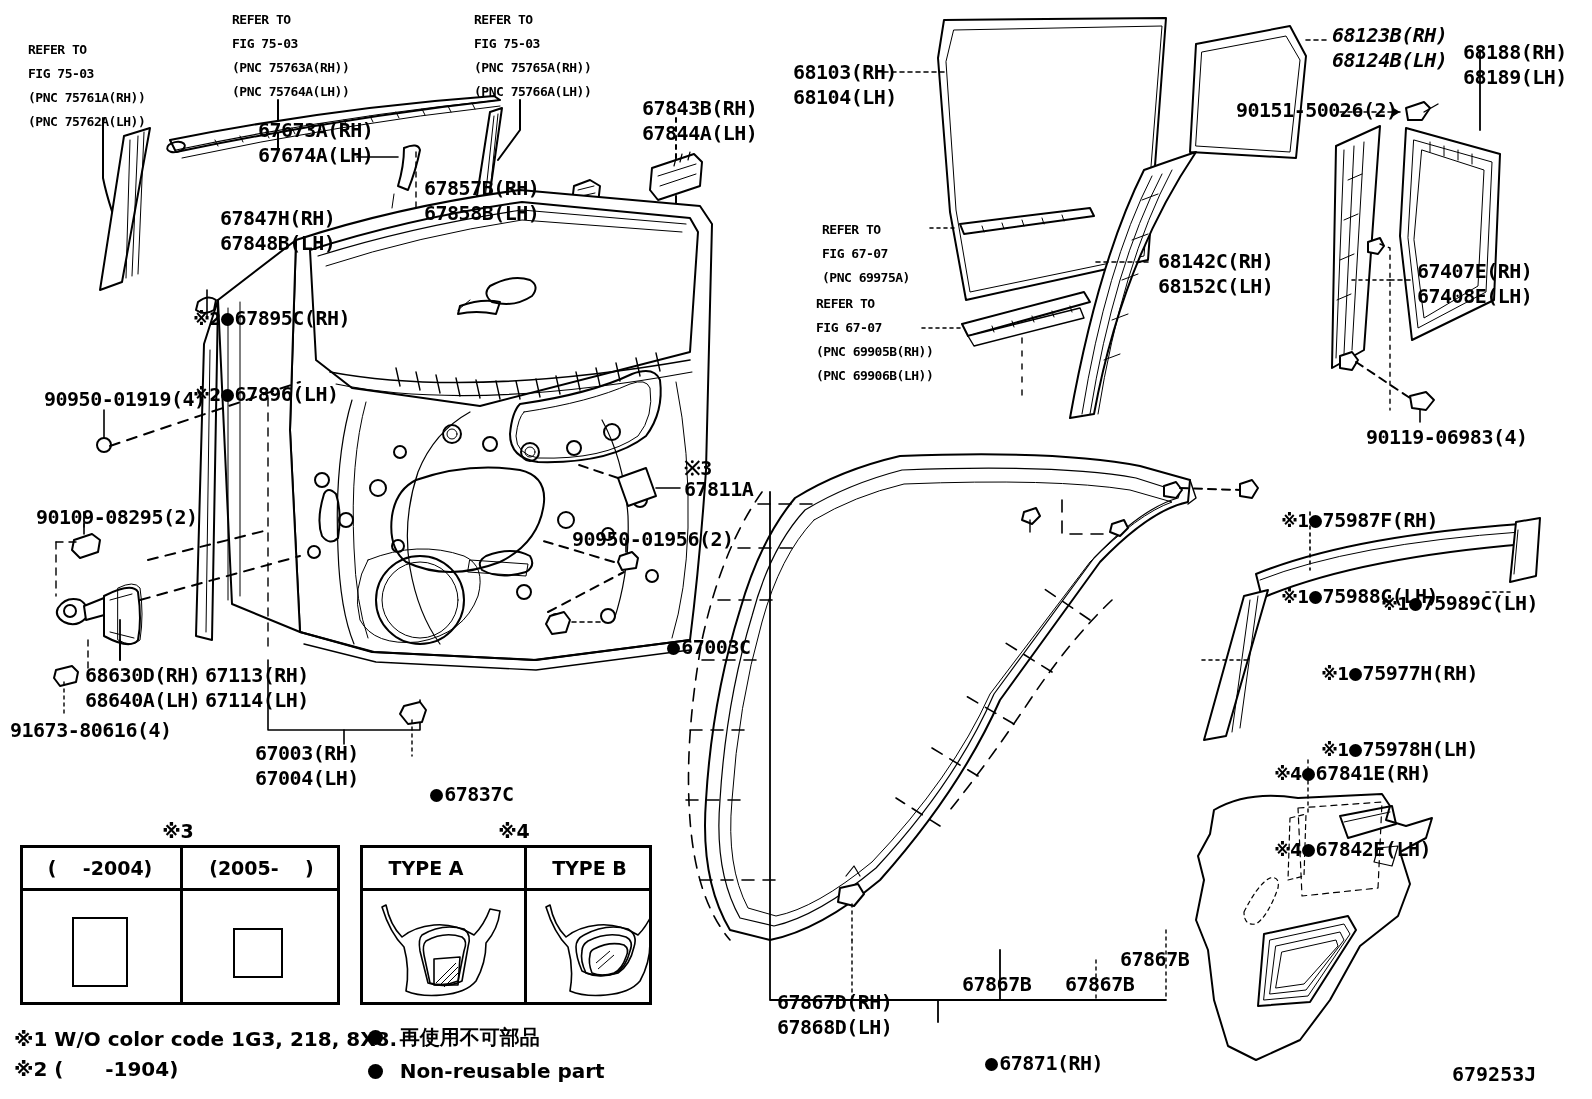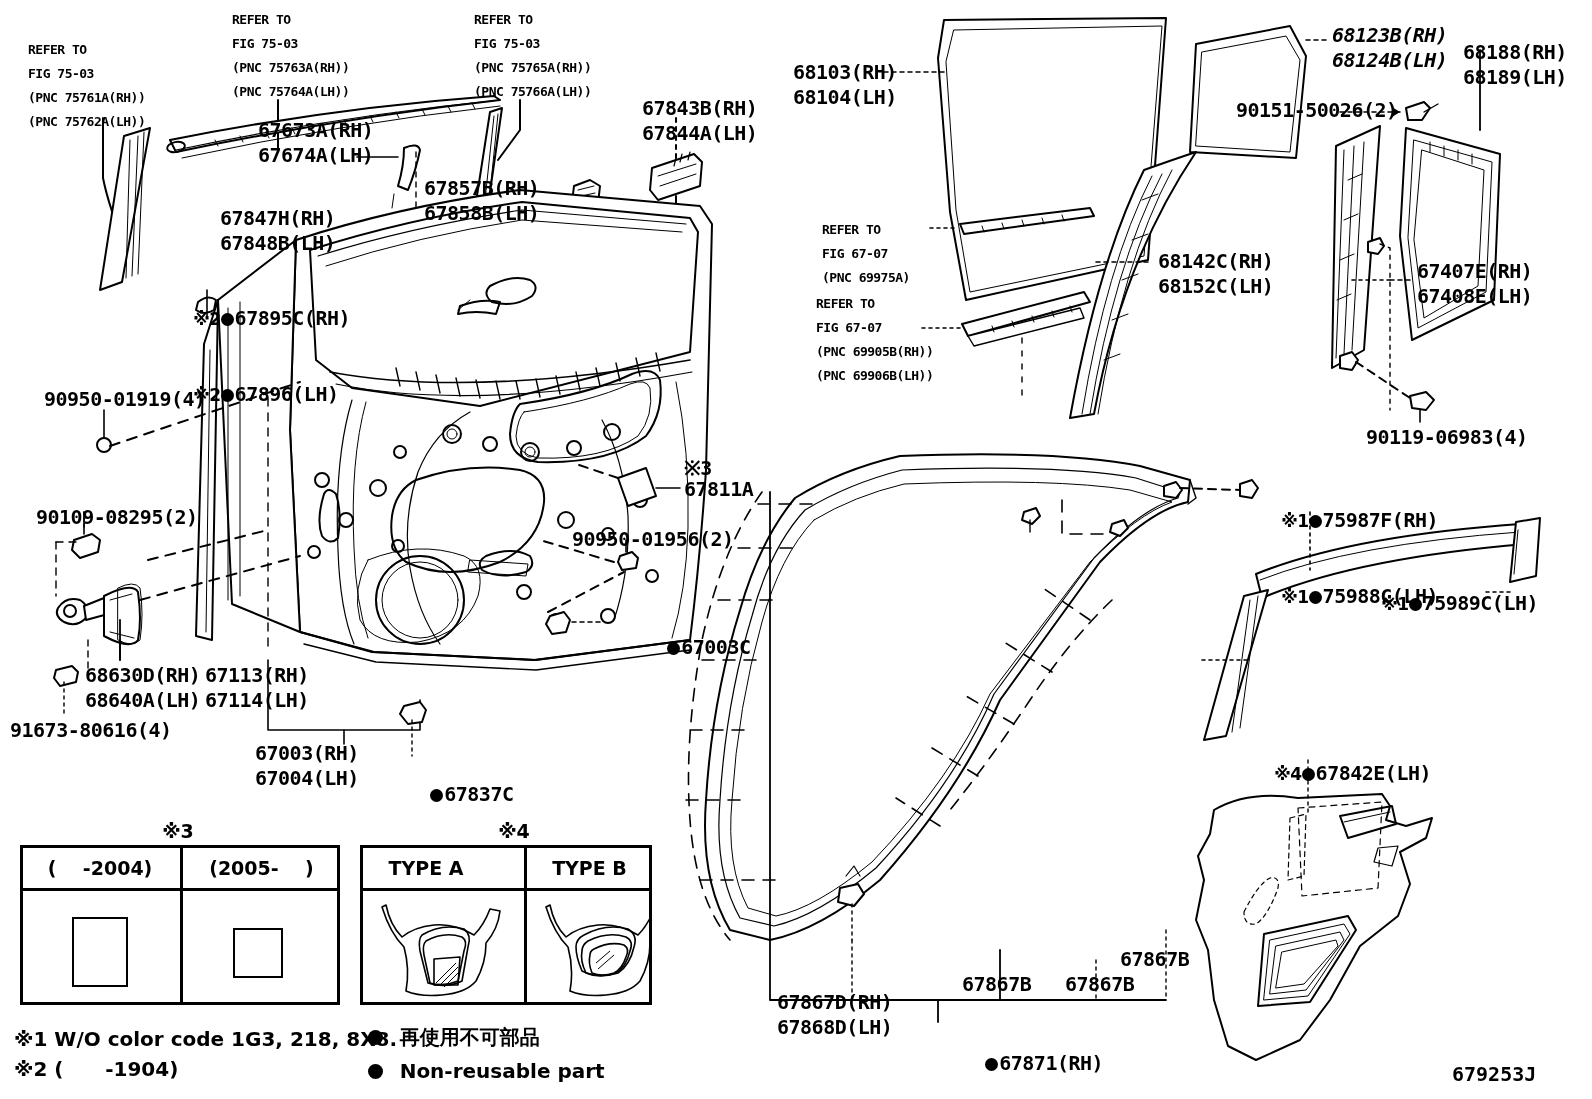"※1 75977H(RH)" div { html: none -> <div> <div> <span>※1</span><span></span><span>75977H(RH)</span> </div> <div> <span>※1</span><span></span><span>75978H(LH)</span> </div> </div> }
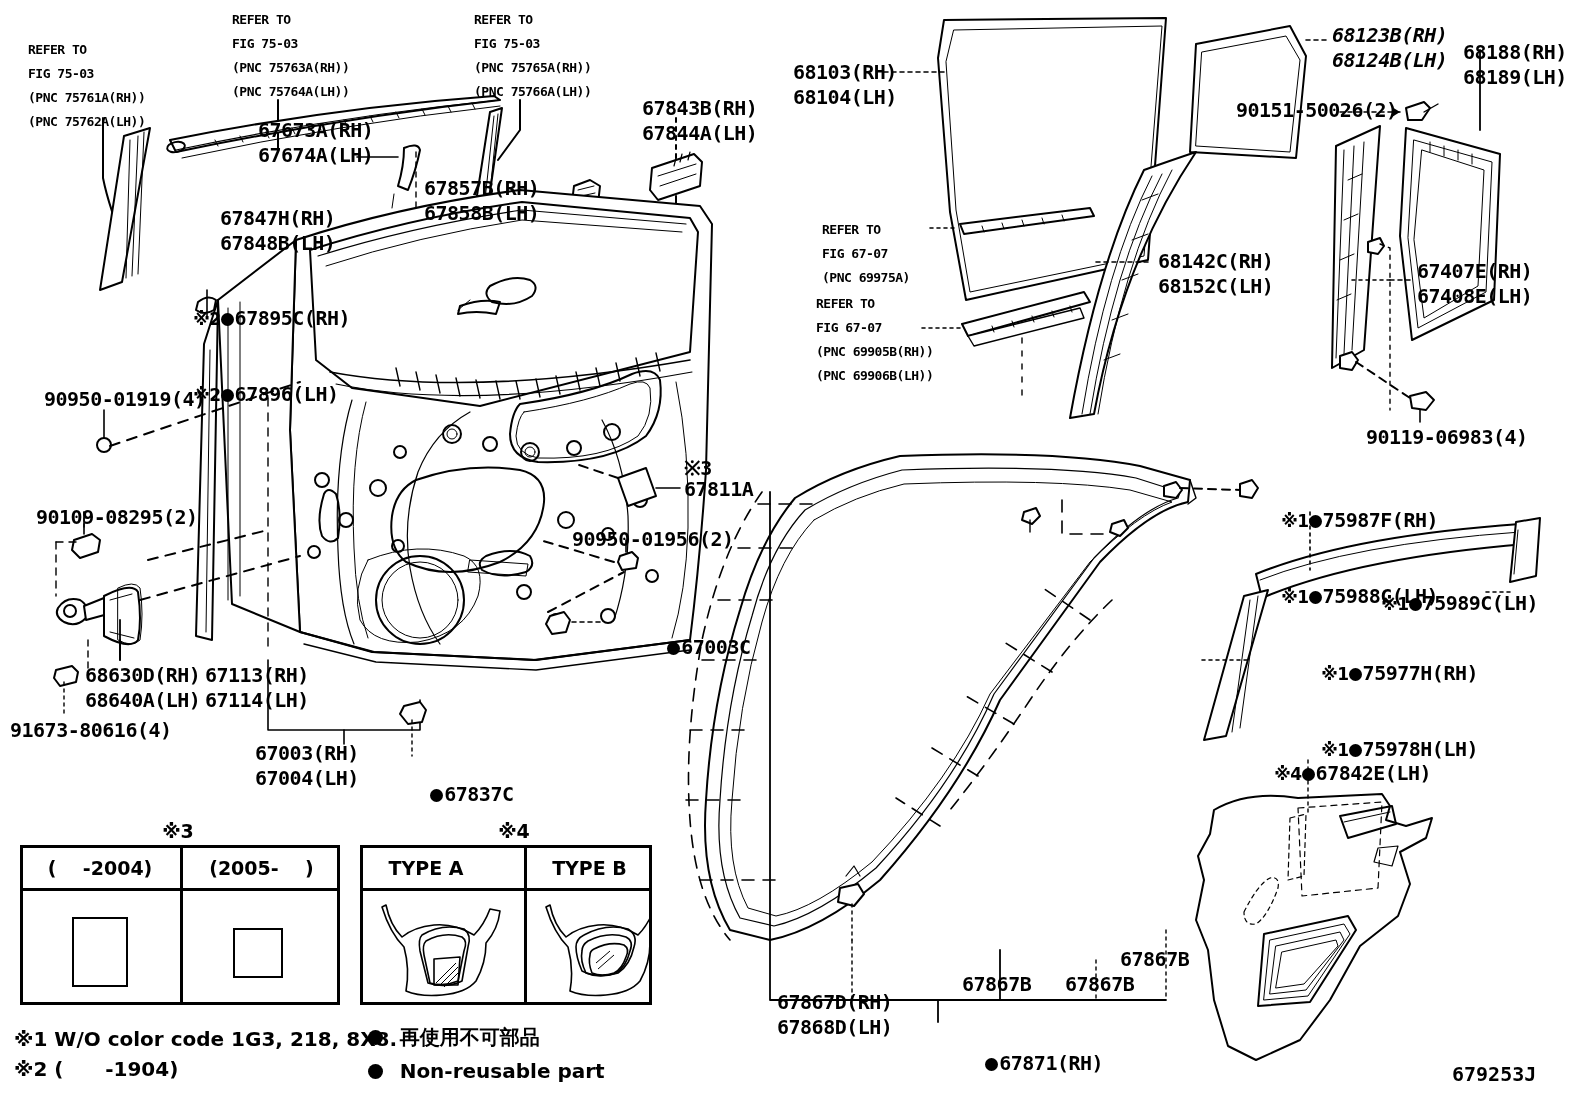"※4 67841E(RH)" div.lbl { html: none -> <div> <span>※4</span><span></span><span>67841E(RH)</span> </div> }
